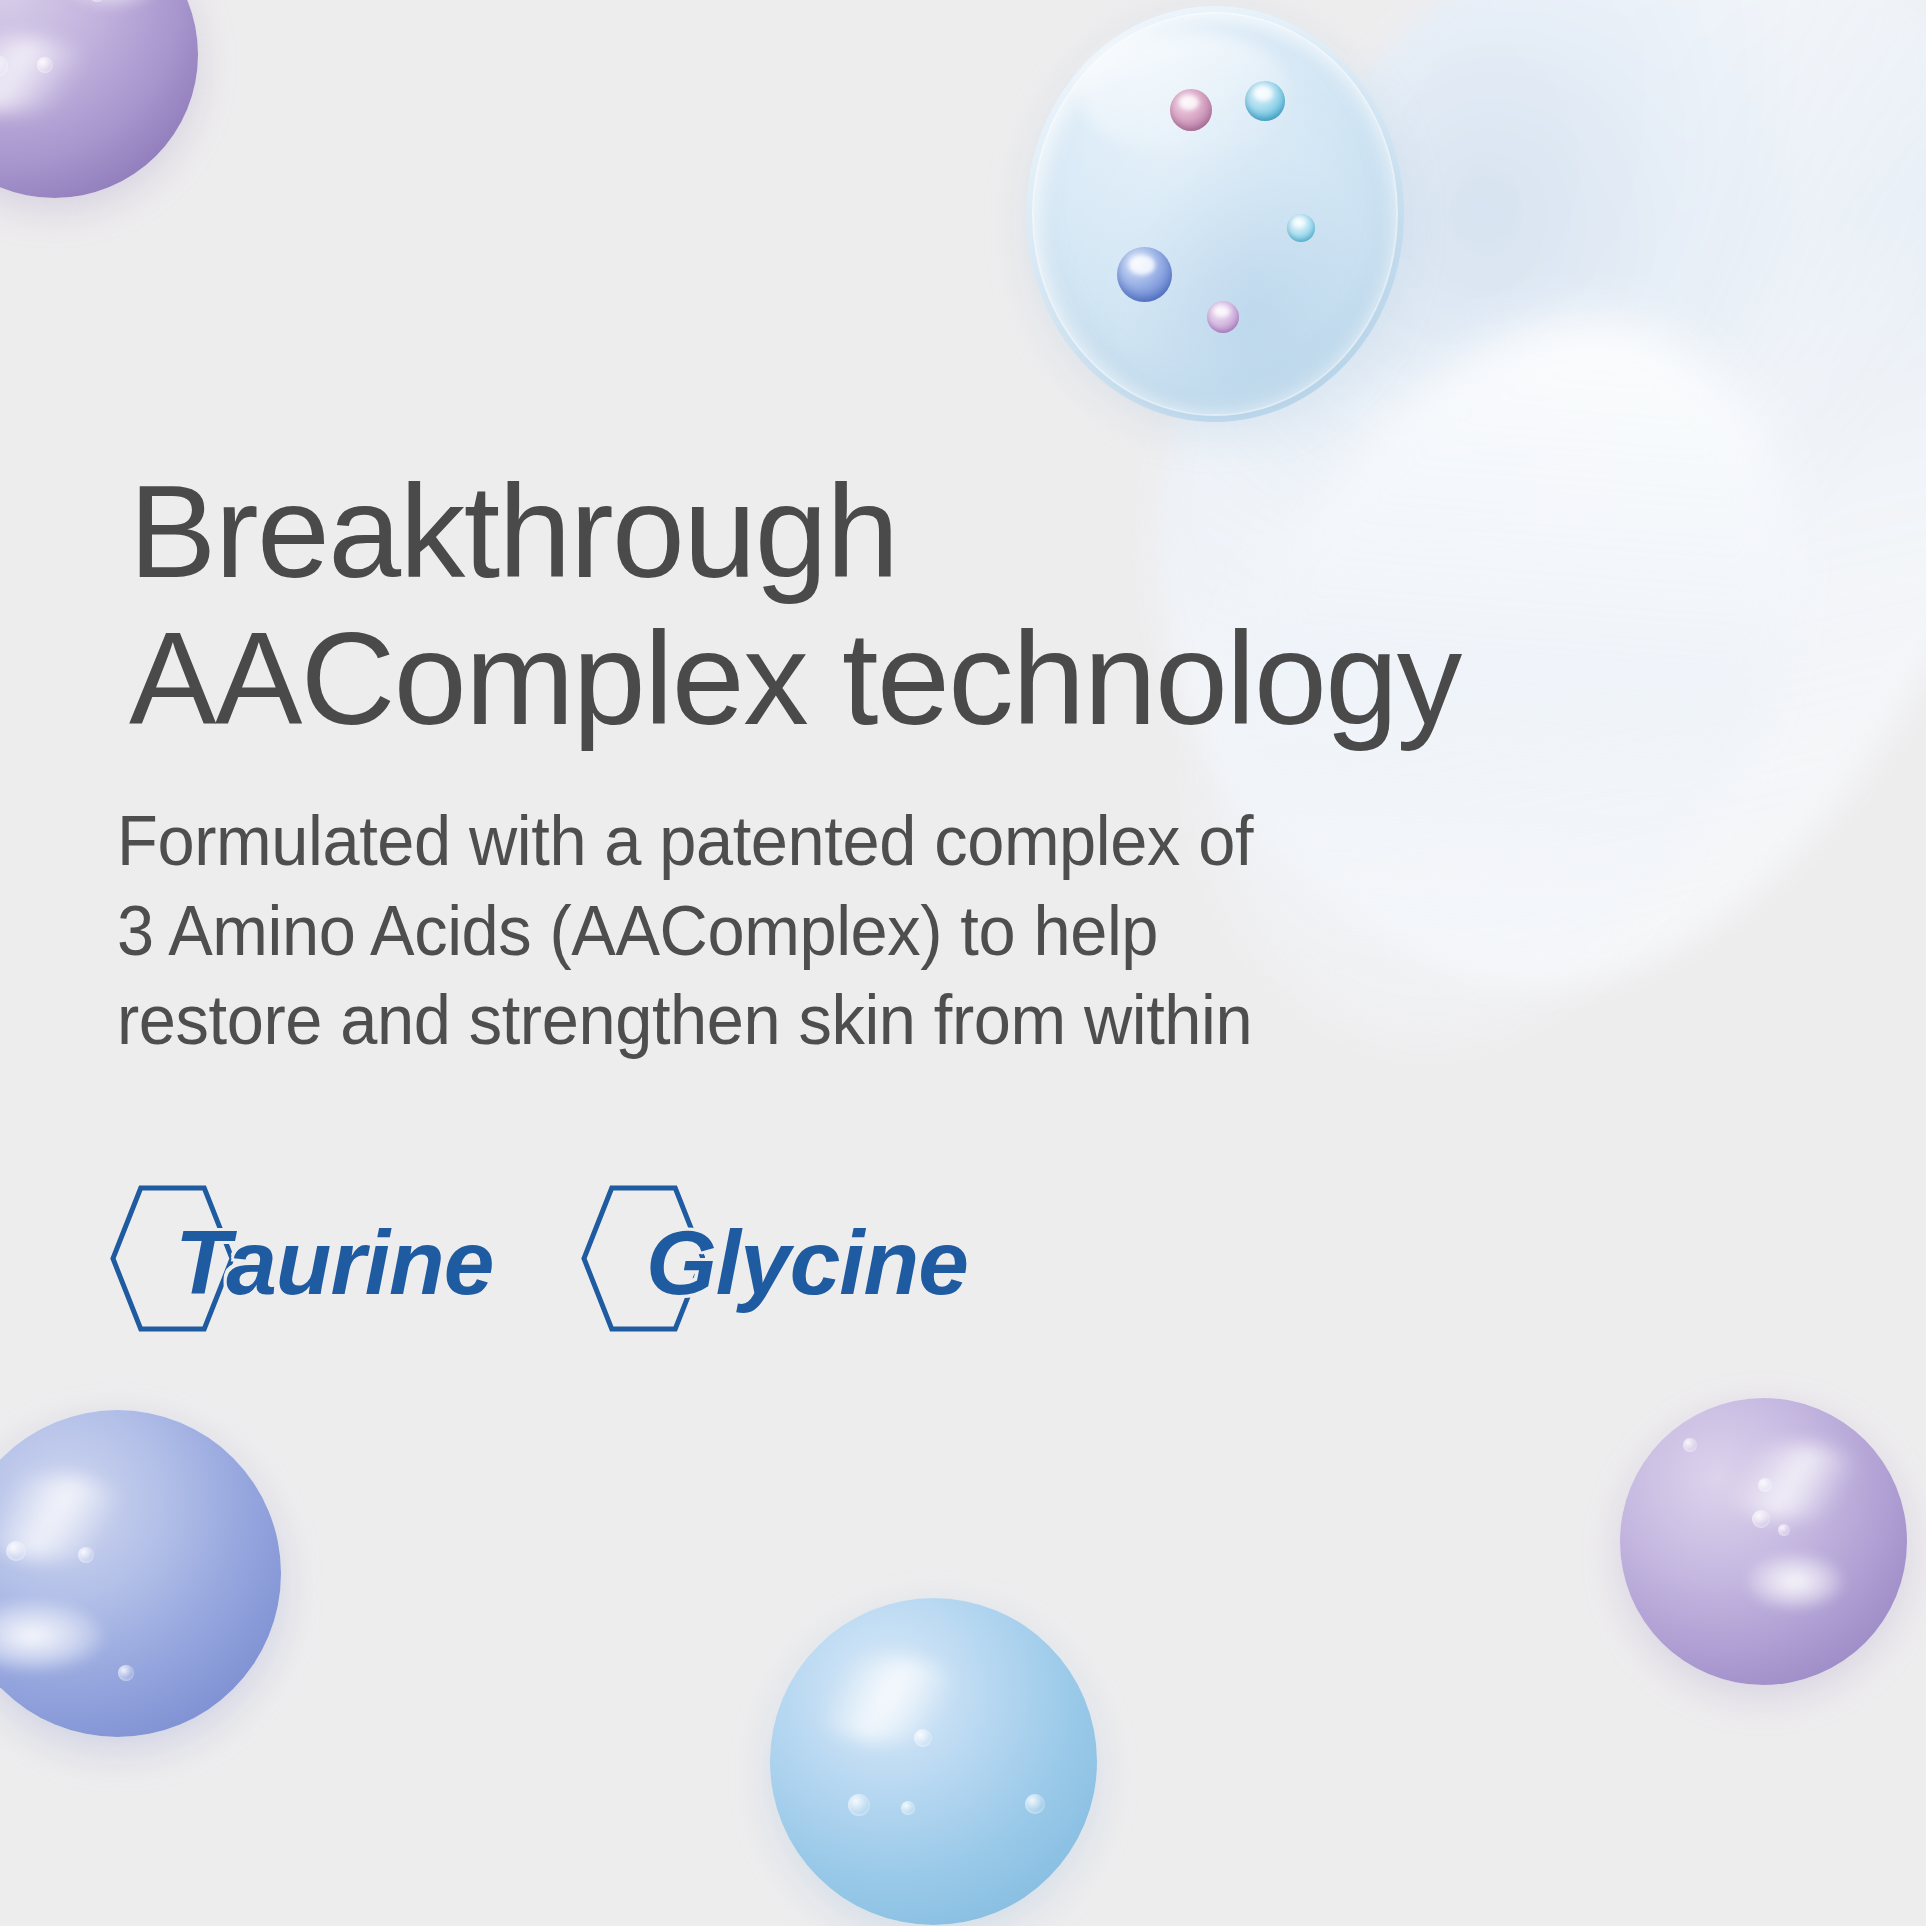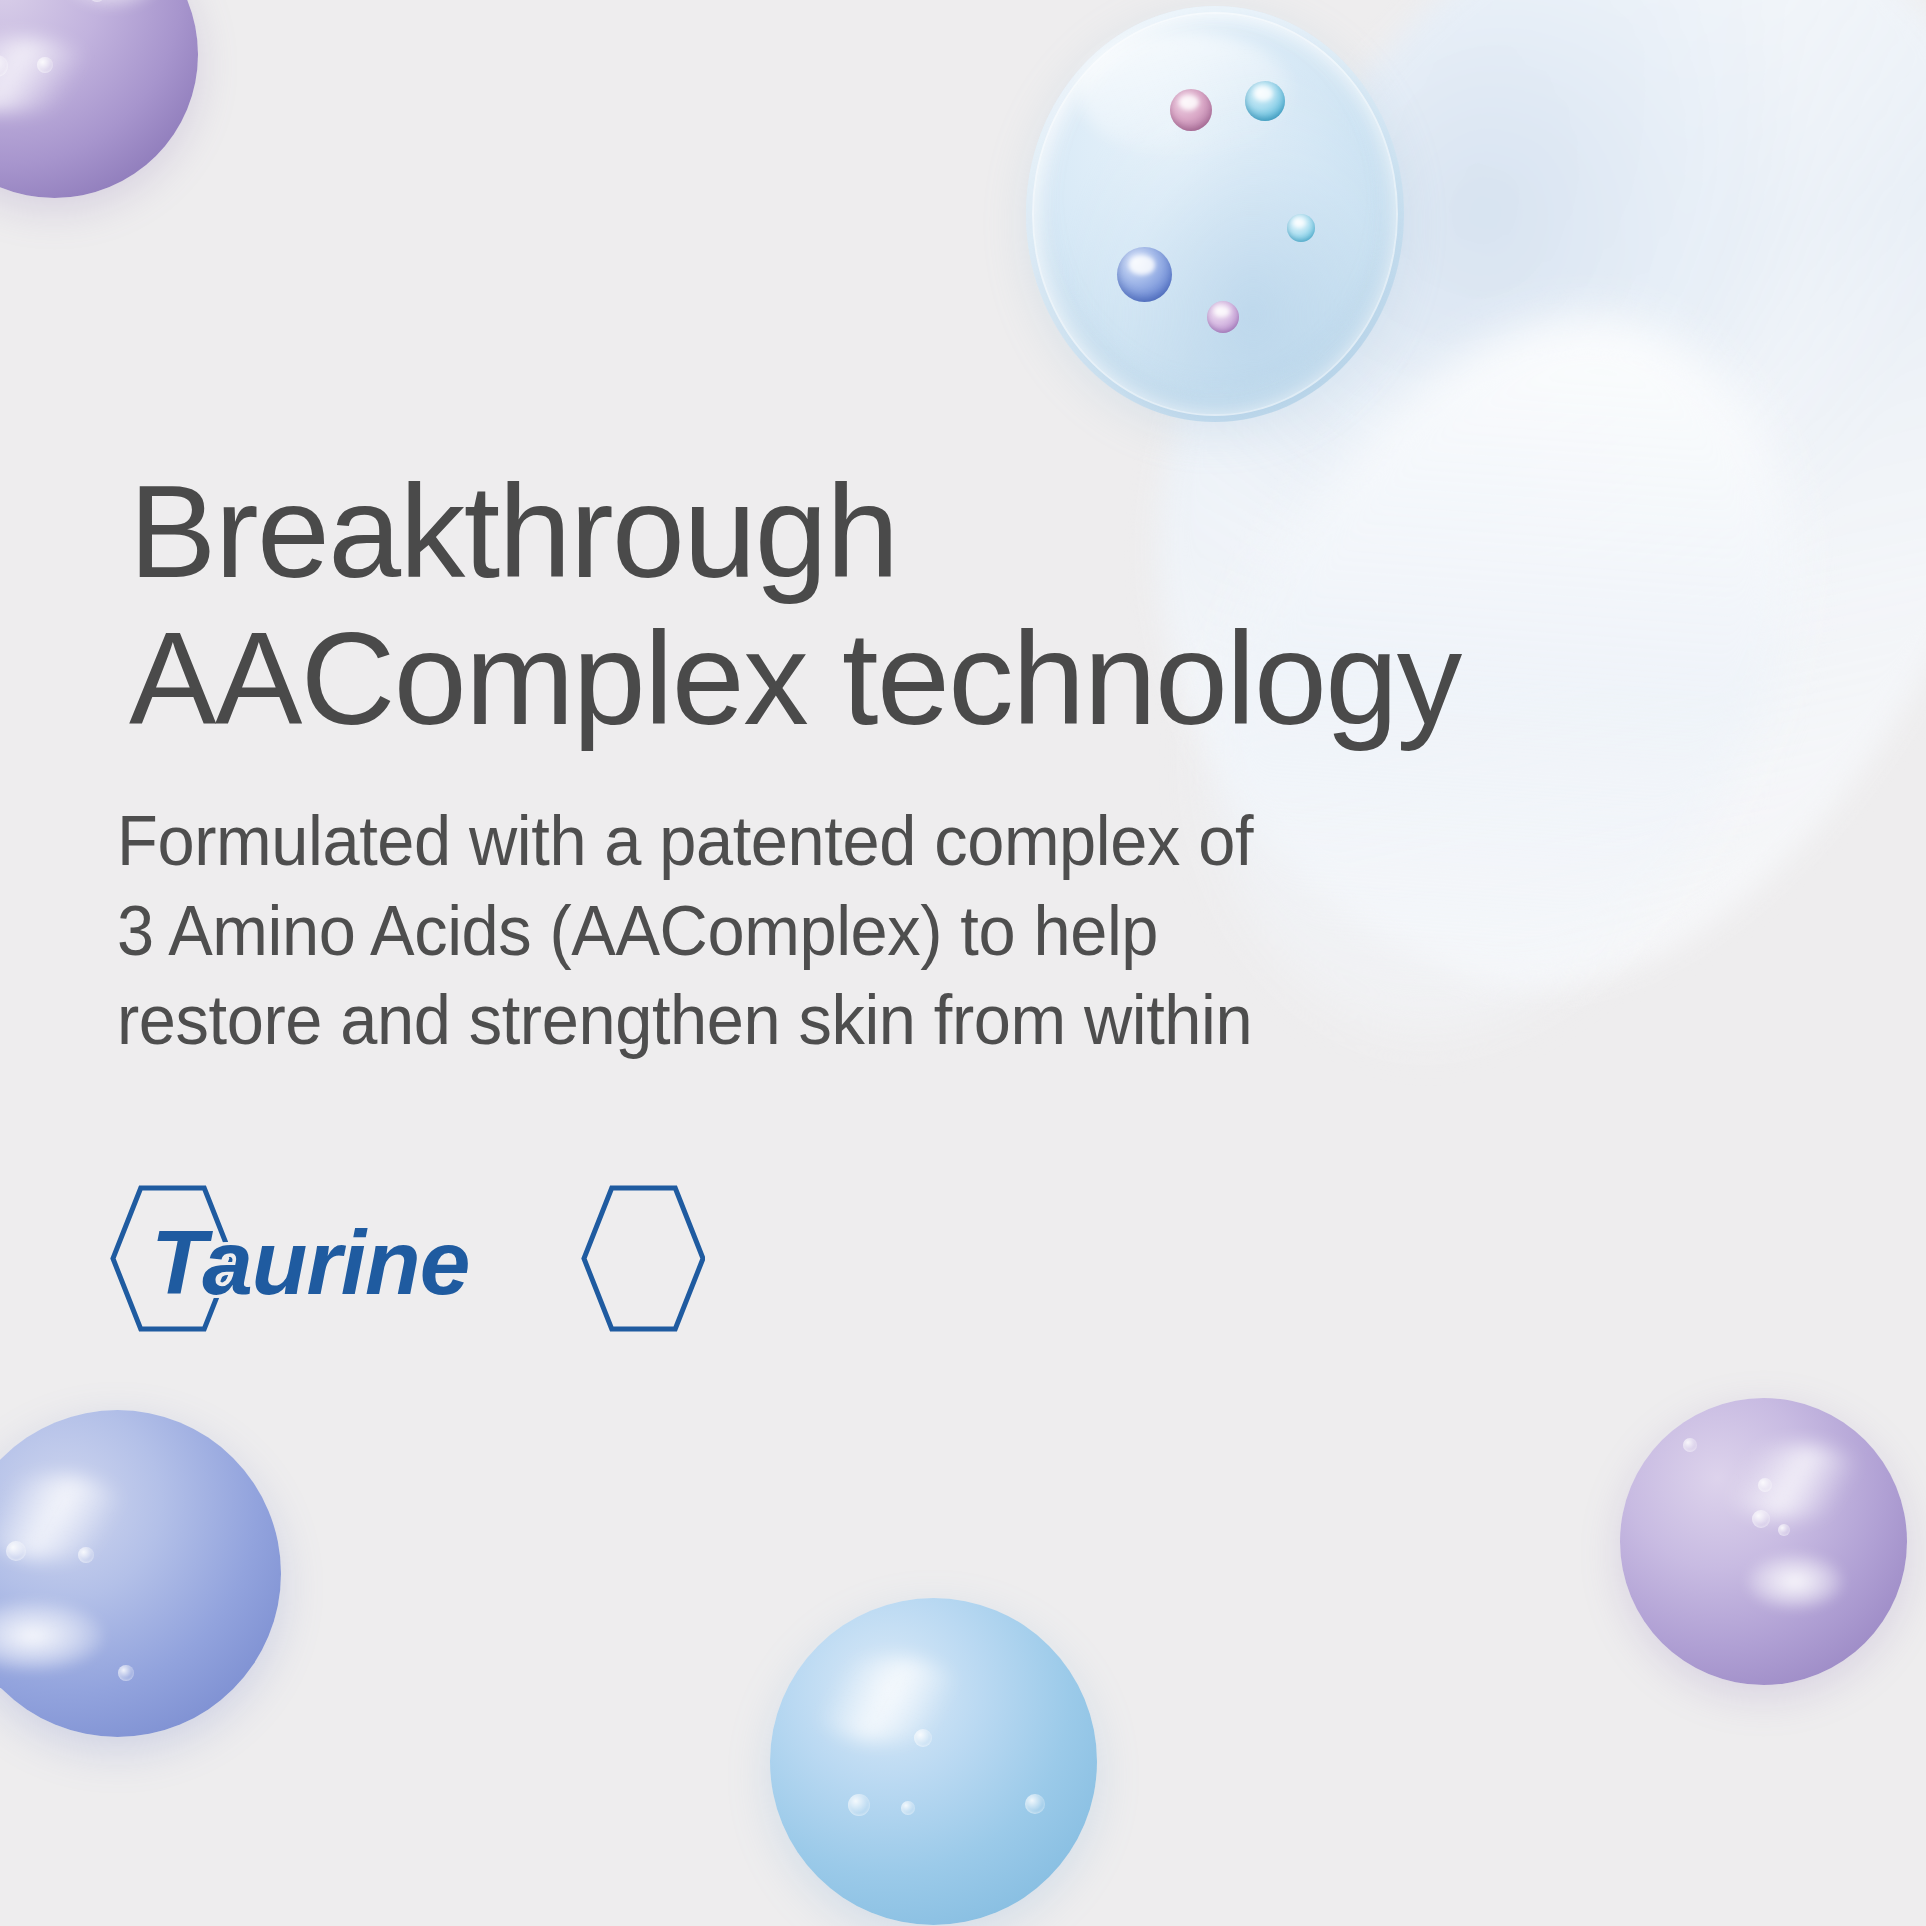"Taurine" .aa-label { margin-left: 44px -> 68px }
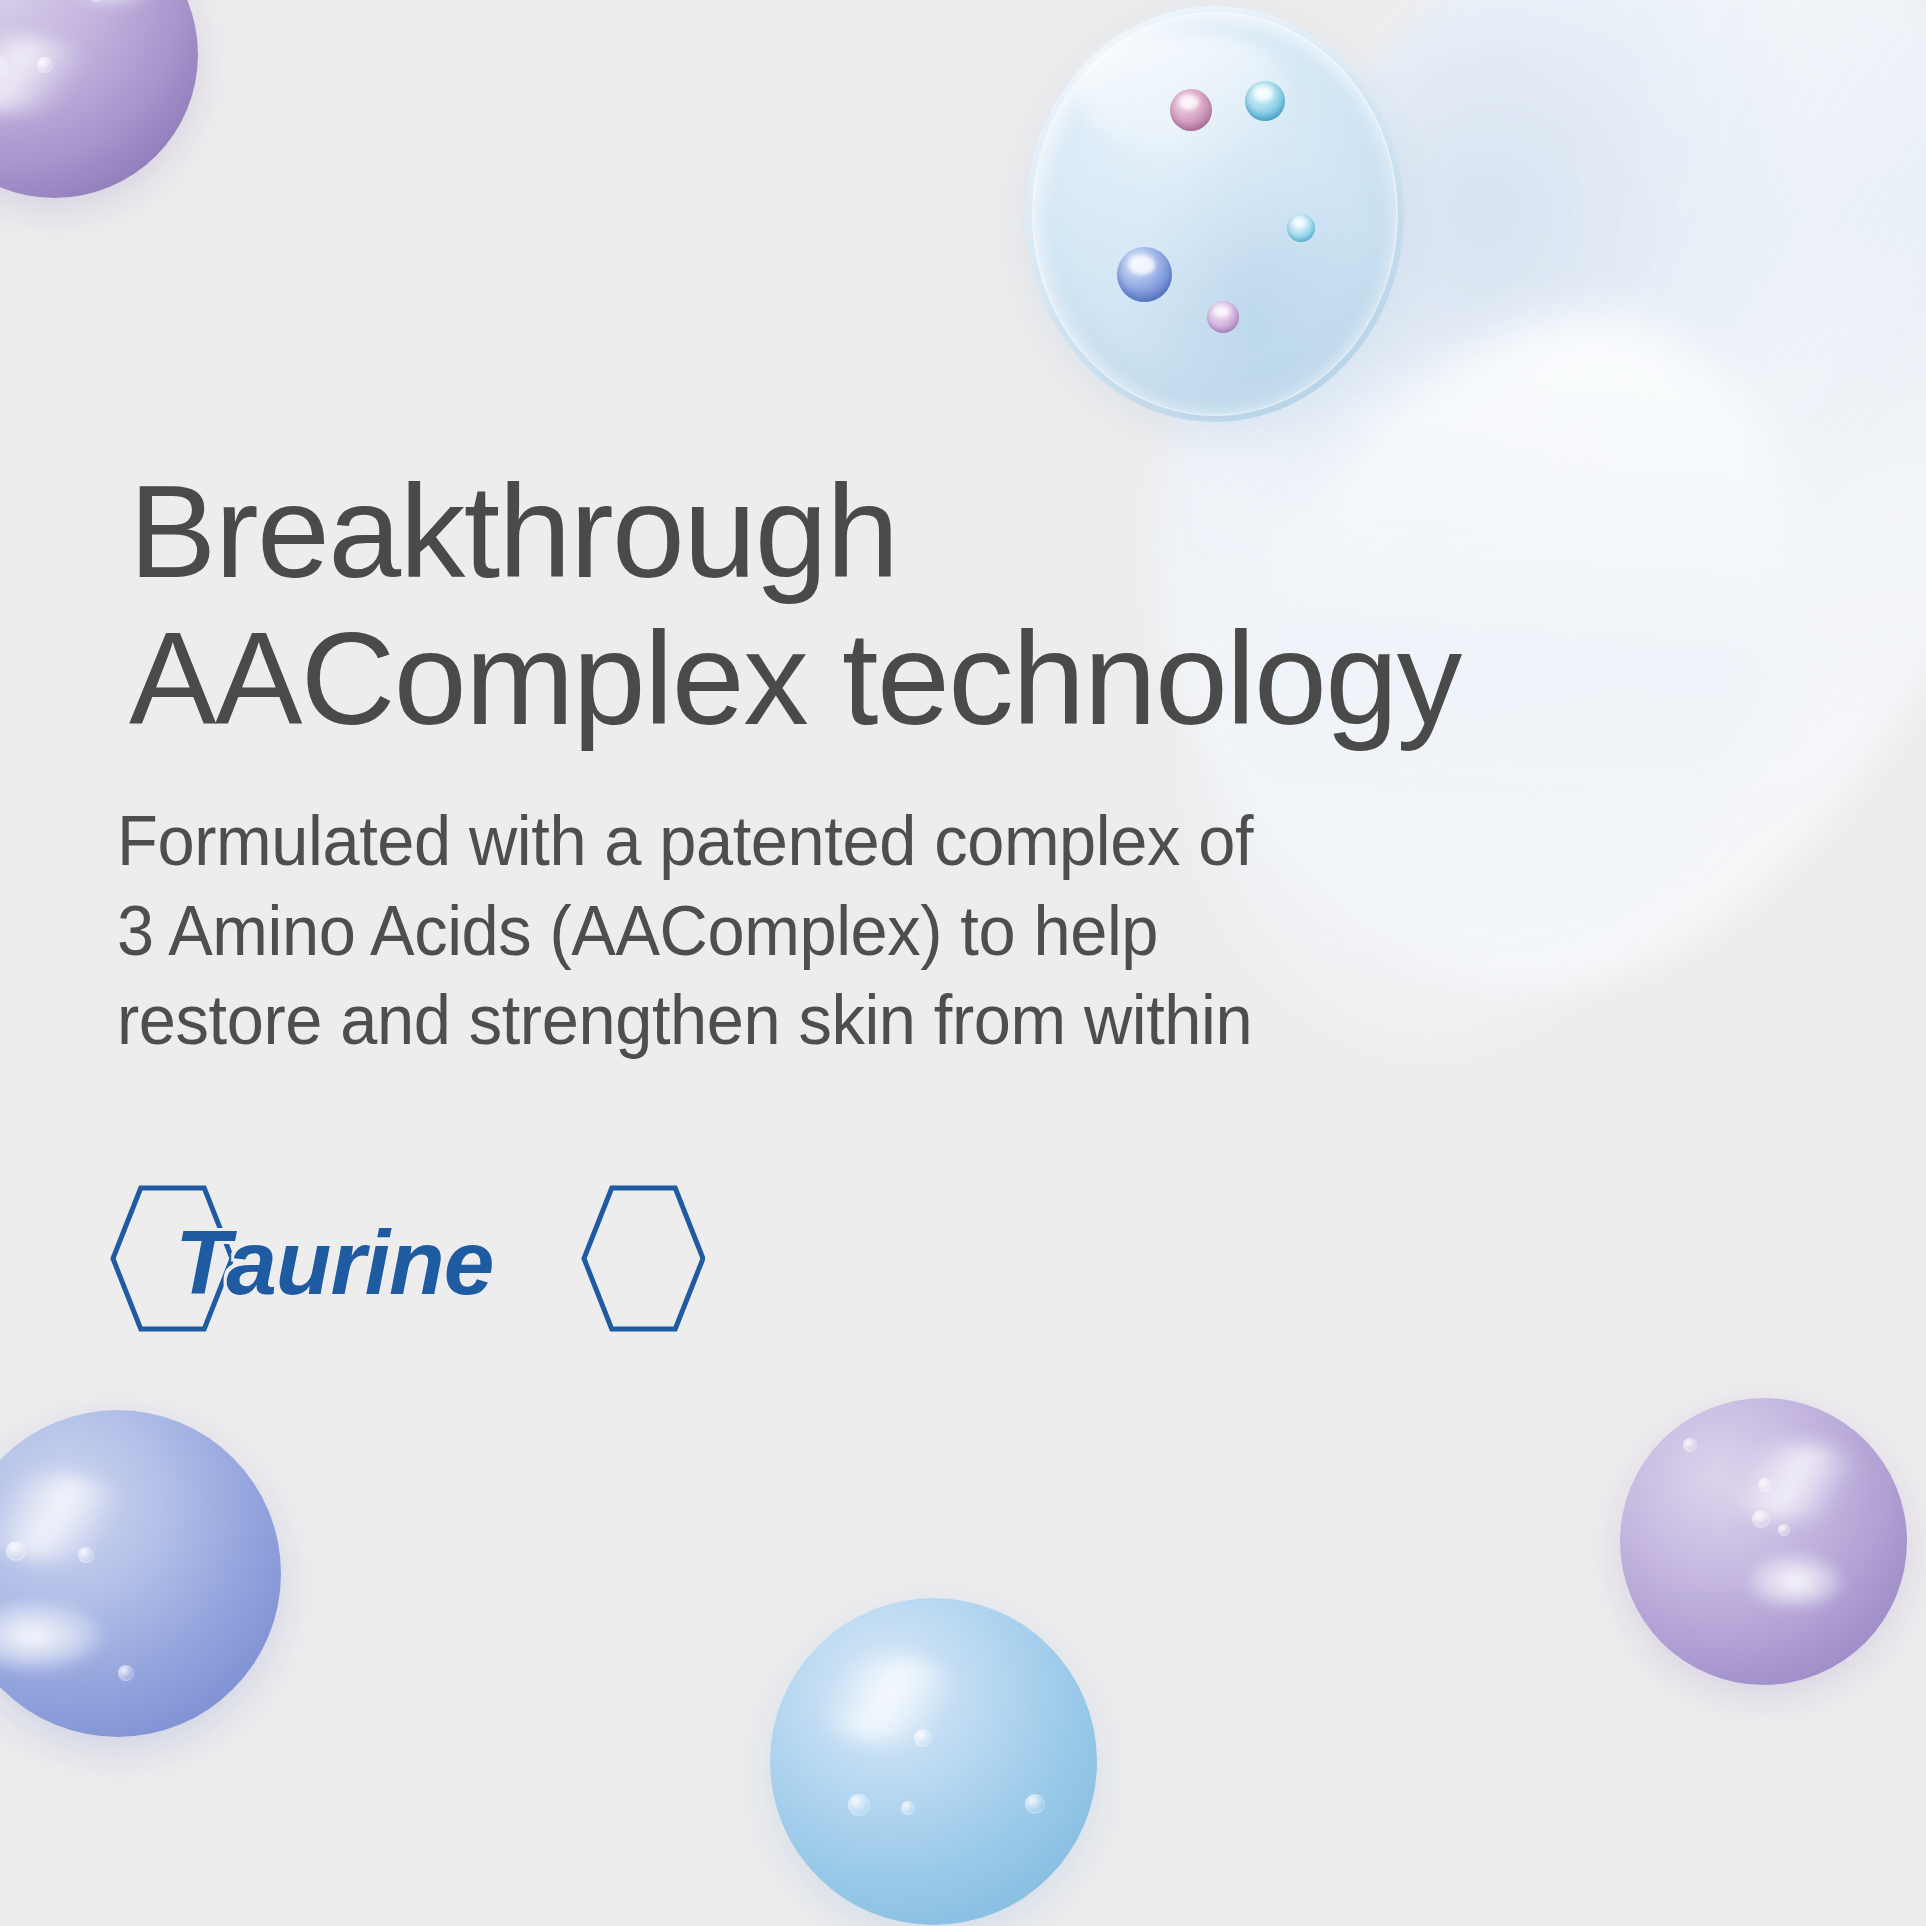"Glycine" span.aa-label { html: none -> <span>Glycine</span> }
